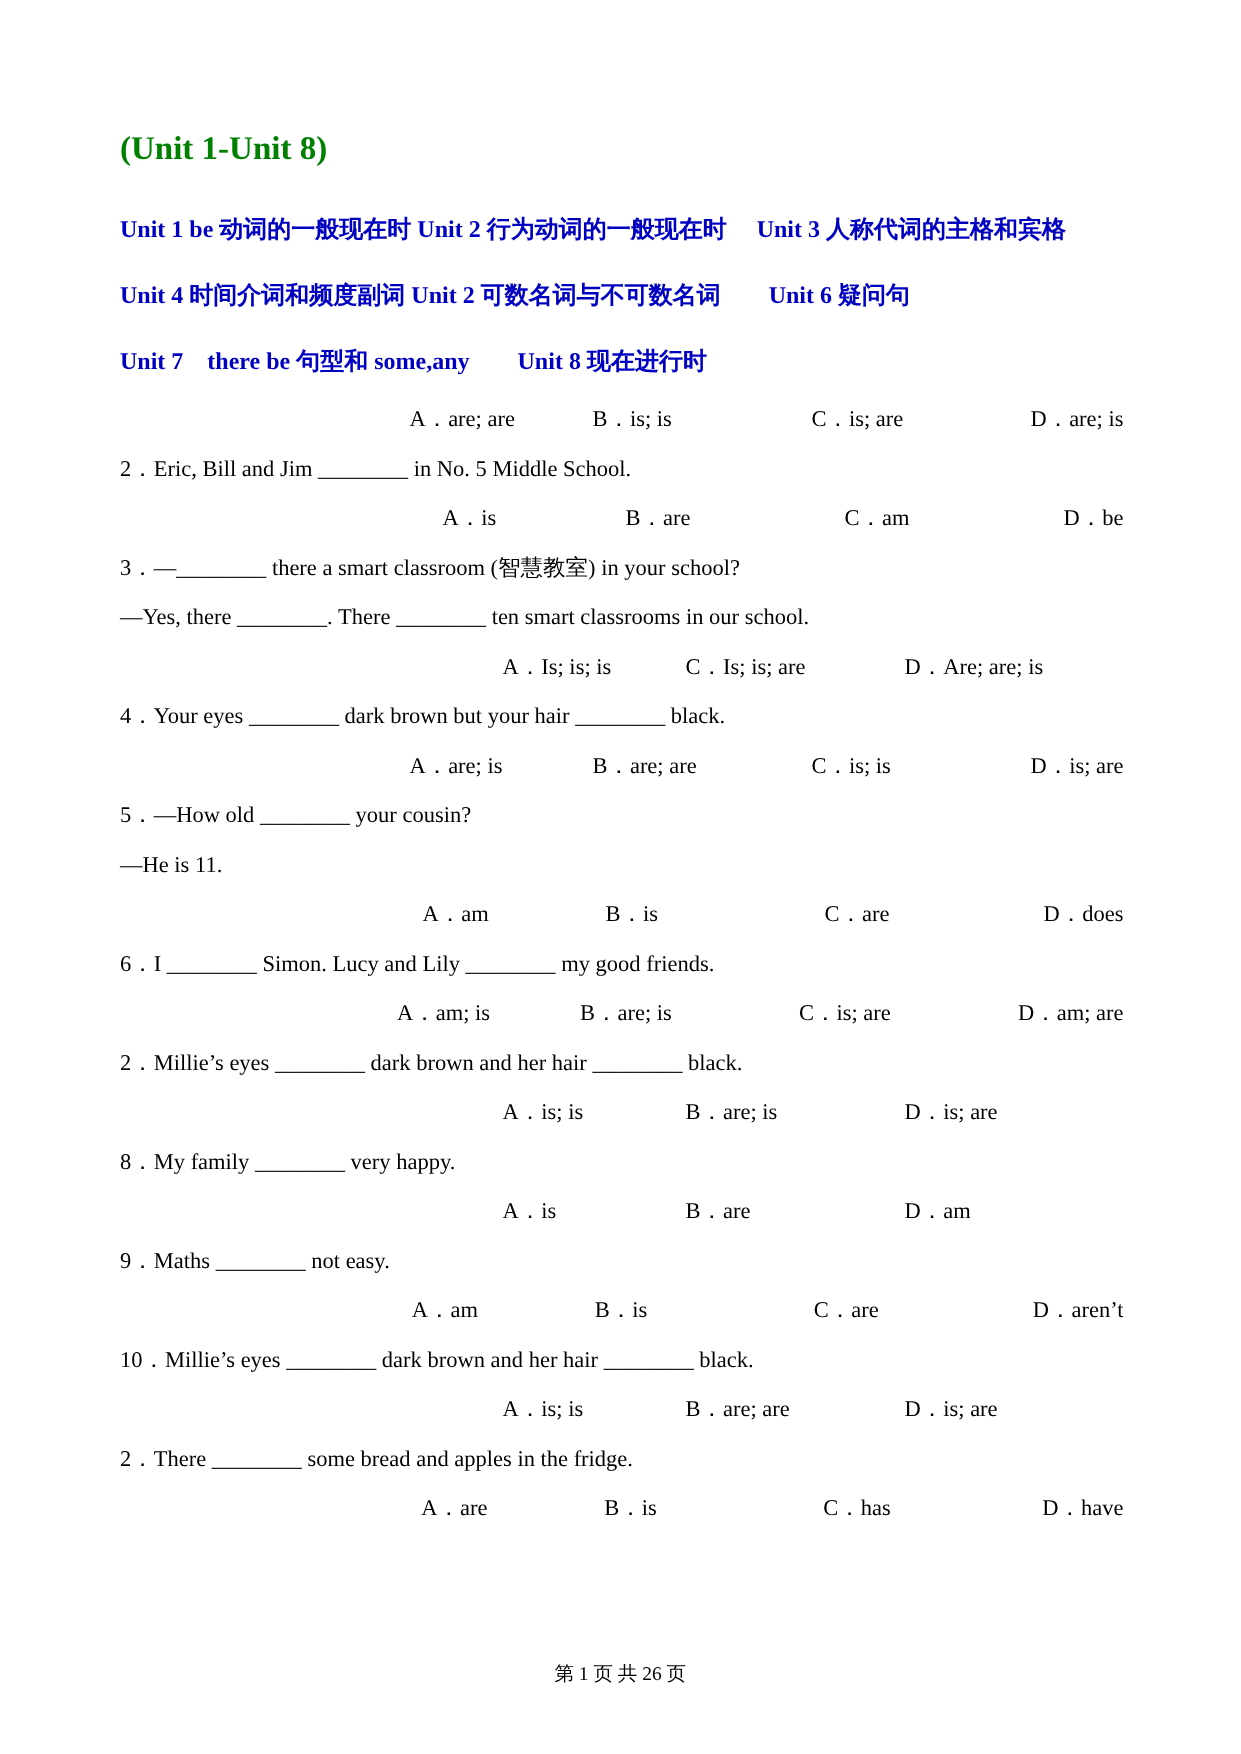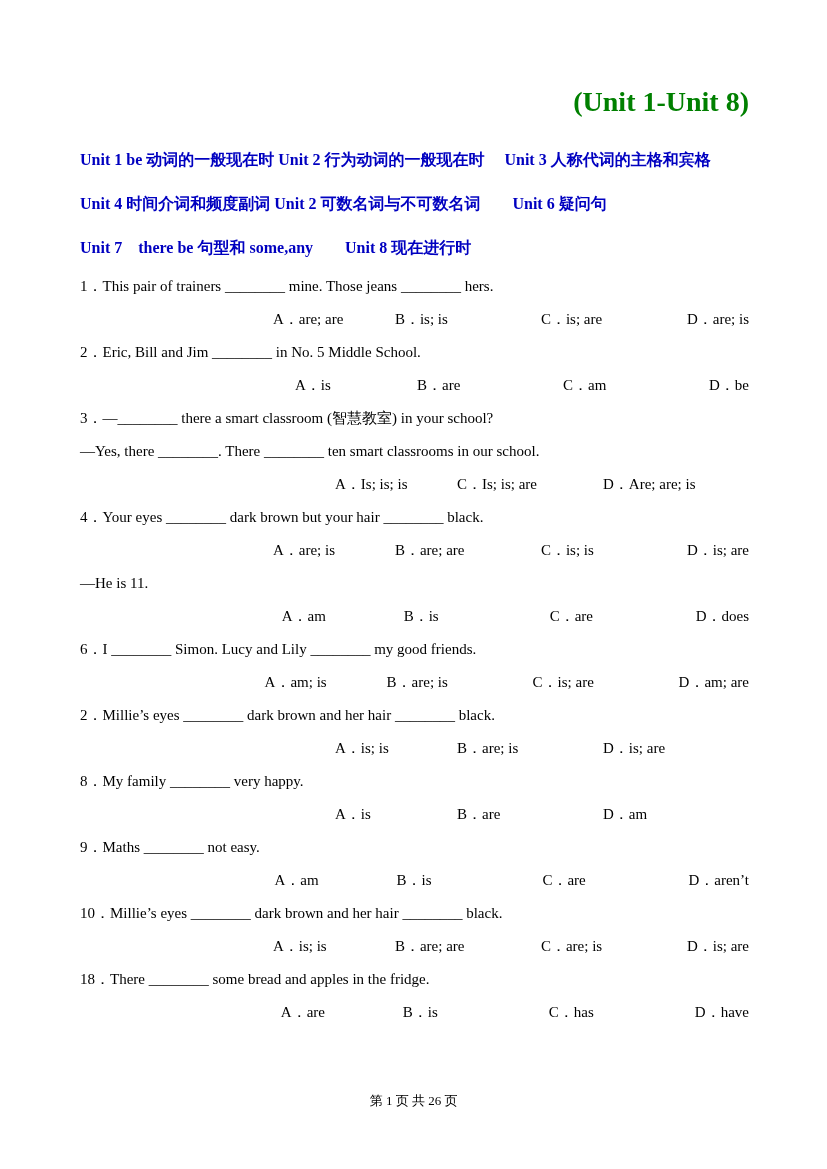"(Unit 1-Unit 8)" .subtitle { font-size: 28px -> 22px; text-align: right -> left }
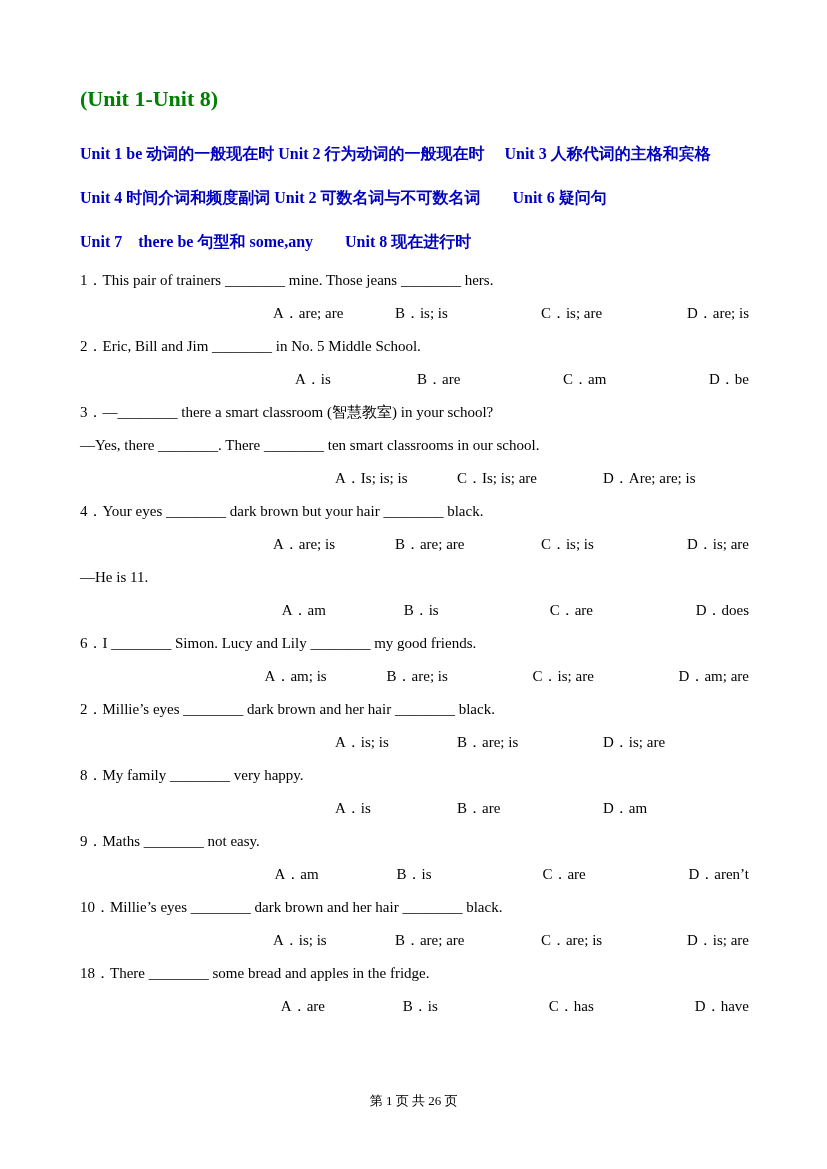"1．This pair of trainers ________" div.q-lines { html: <div> <div>1．This pair of trainers ________ mine. Those jeans ________ hers.</div> </div> -> none }
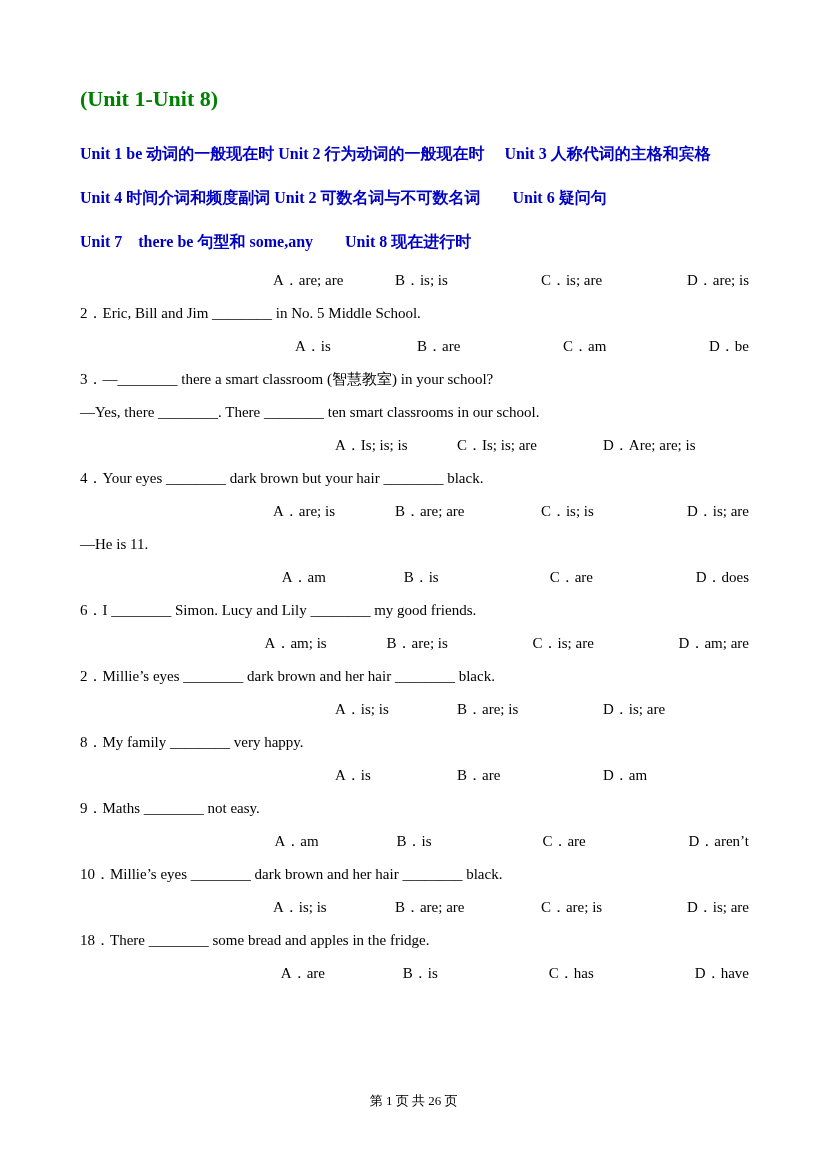"5．—How old ________ your cousin?" div.qline { html: none -> <div>5．—How old ________ your cousin?</div> }
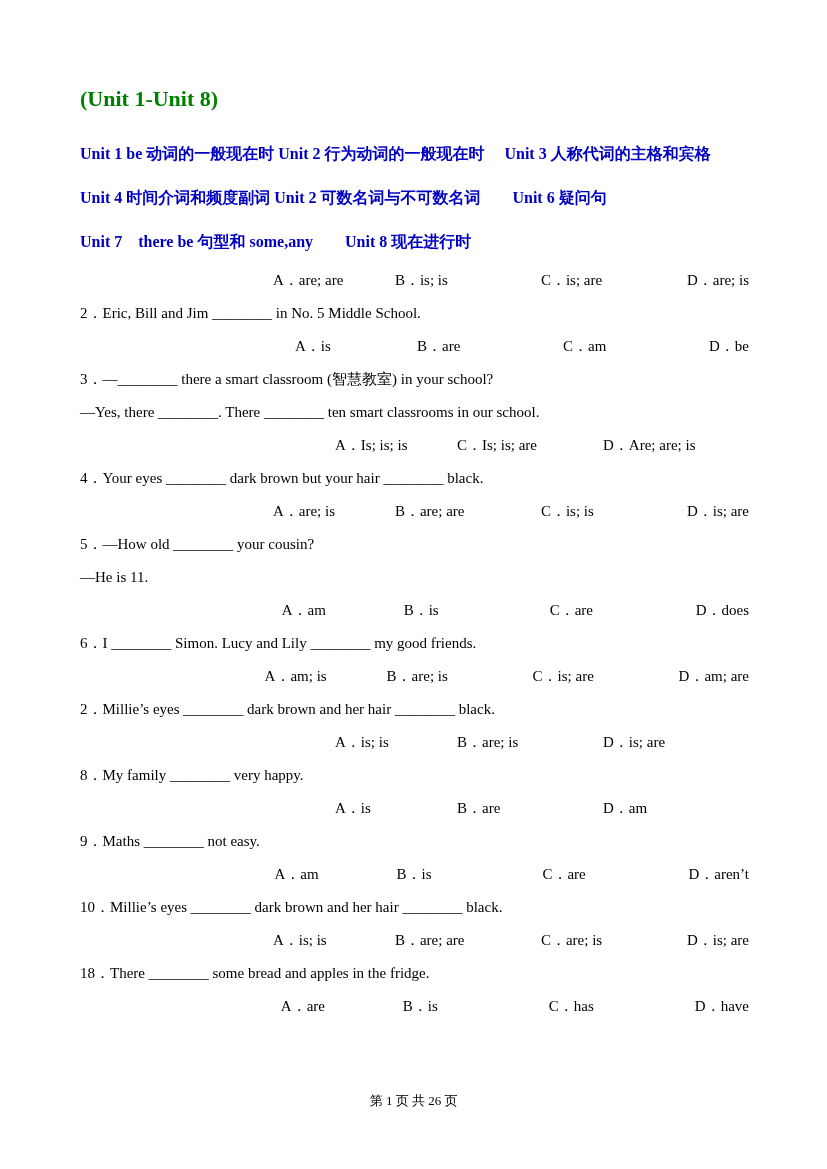"C．are; is" span.opt { html: <span>C．are; is</span> -> none }
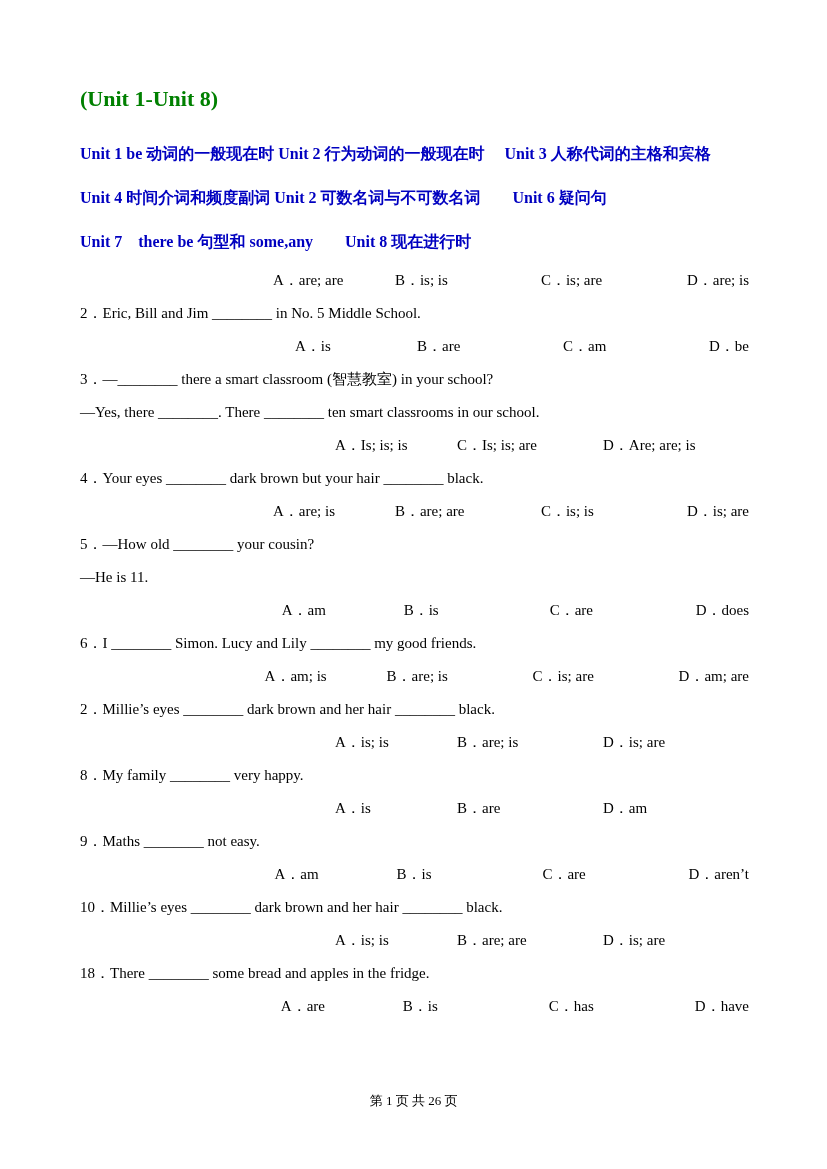"18．There ________ some bread and" div.qline { text: 18 -> 2 }
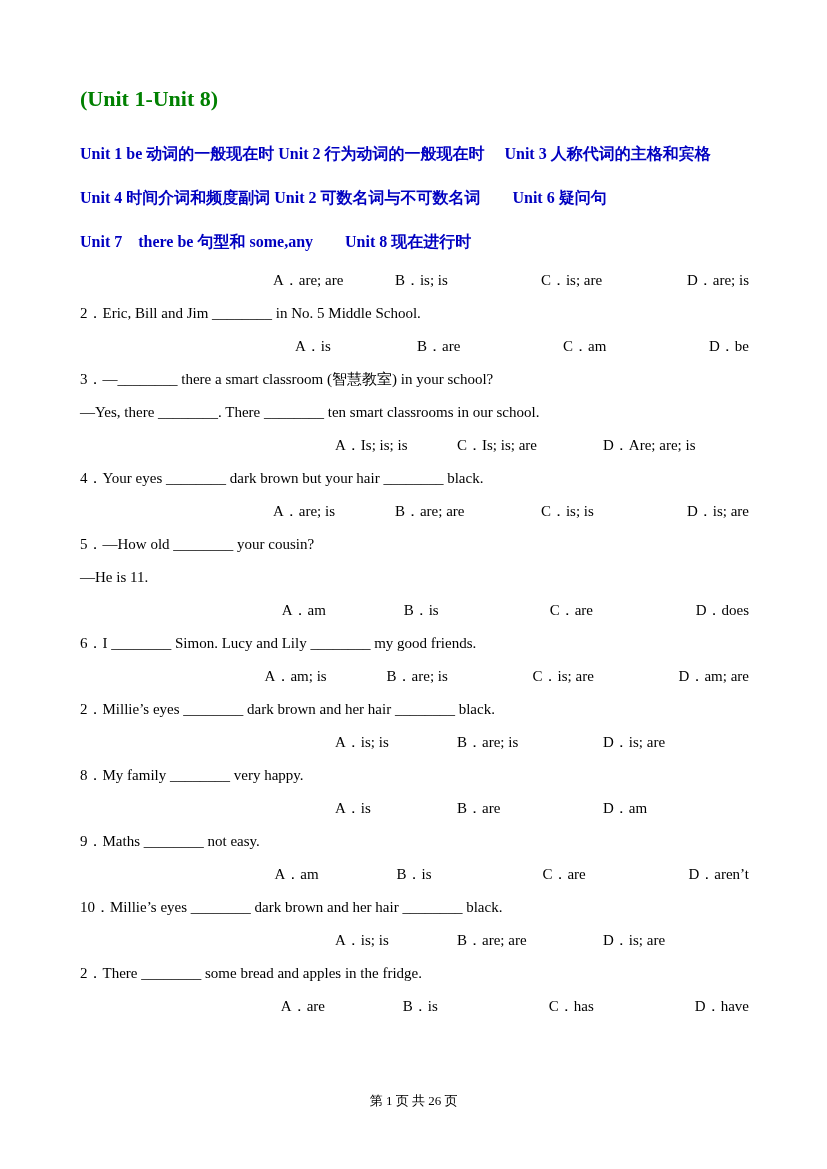"第 1 页 共 26" .footer { bottom: 59px -> 44px }
